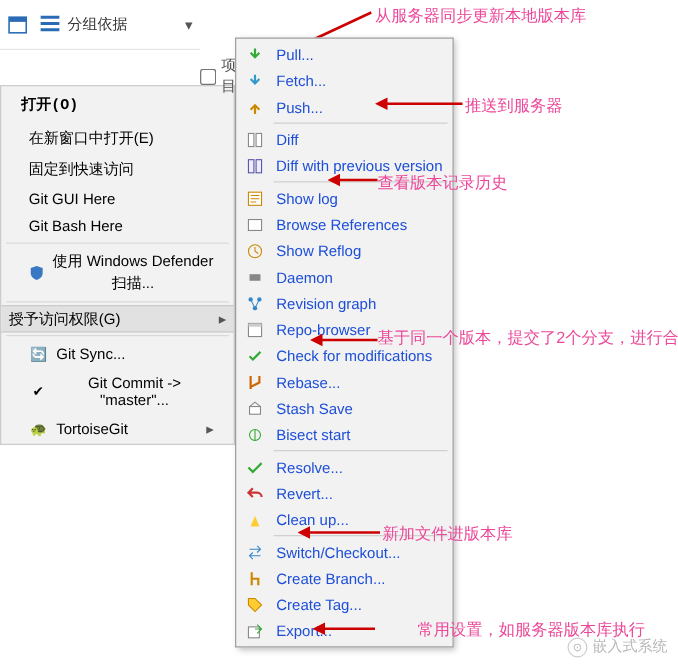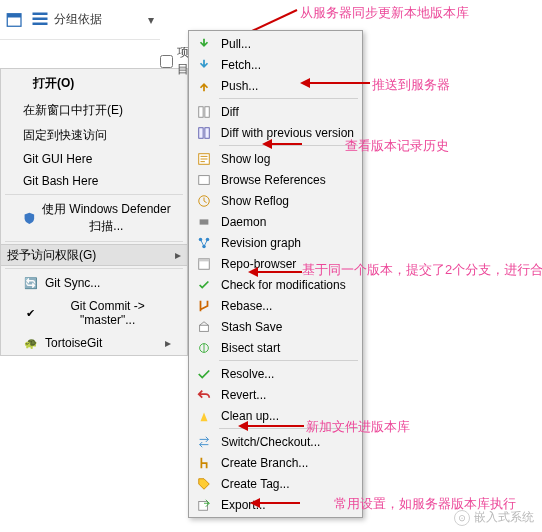"Pull..." .ci-txt { color: #000000 -> #1d4ed8 }
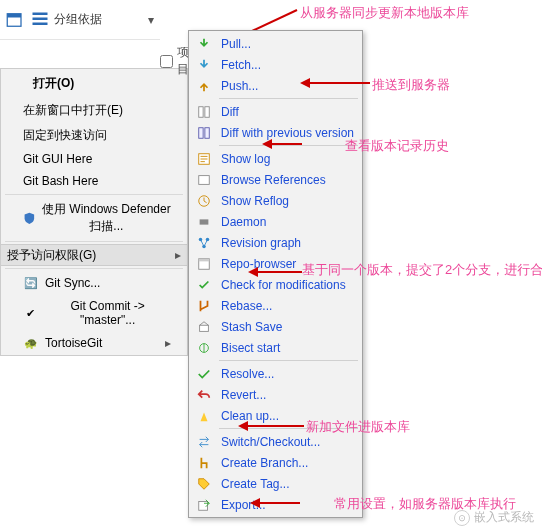"打开(O)" .lm-head { font-family: none -> Liberation Mono, monospace; padding: 6px 32px -> 6px 16px }
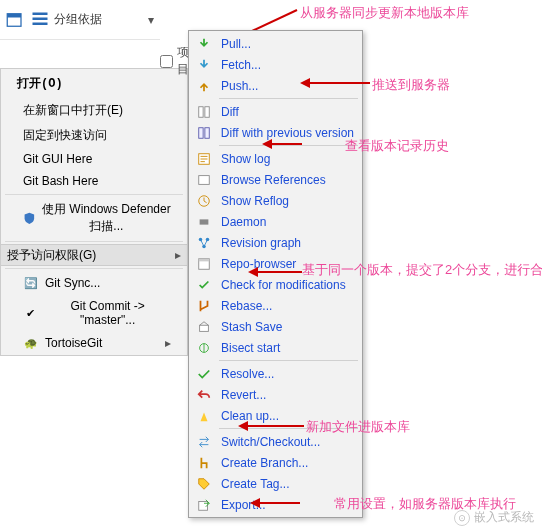"查看版本记录历史" div.ann { margin-left: 43px -> none }
